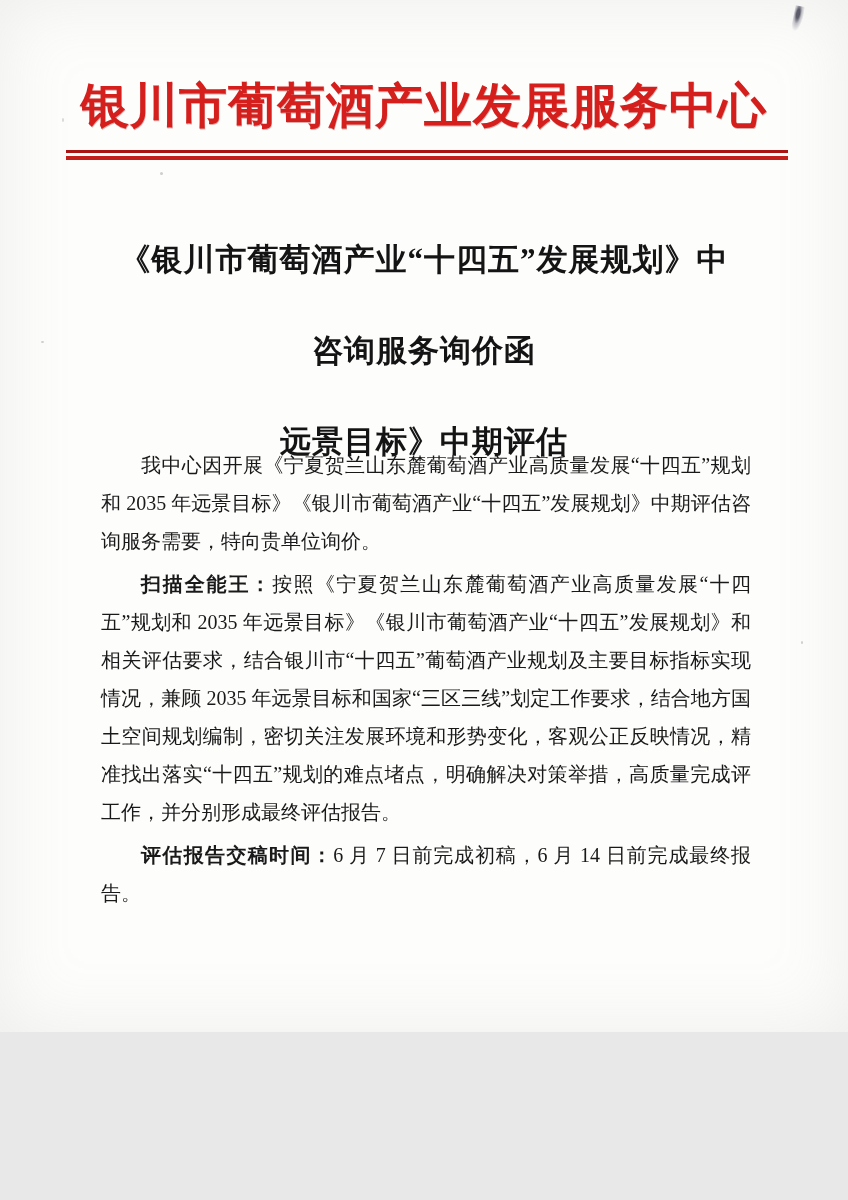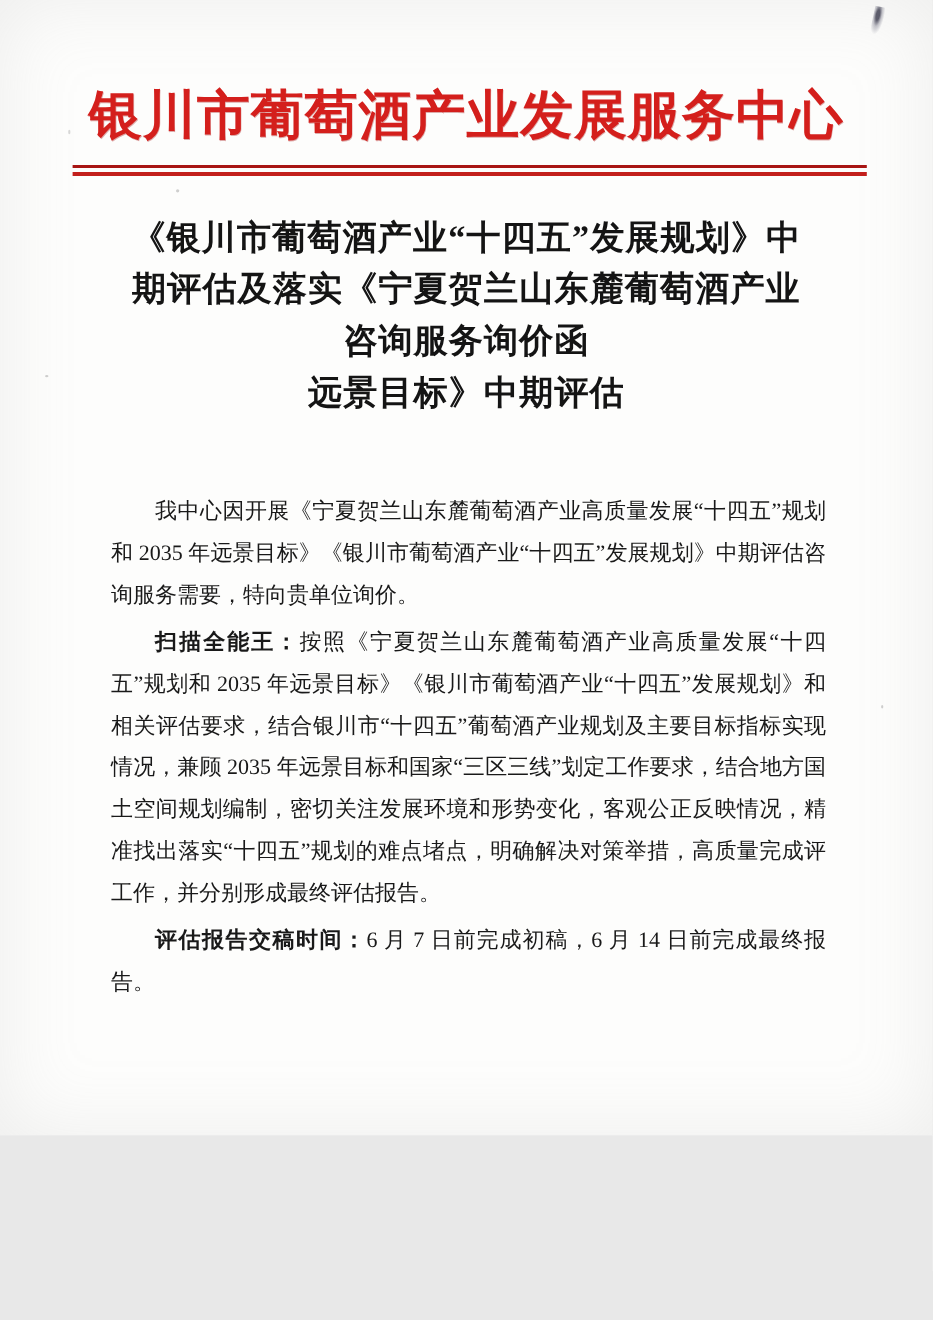"《银川市葡萄酒产业“十四五”发展规划》中" .doc-title .t-line { margin-top: none -> 44px }
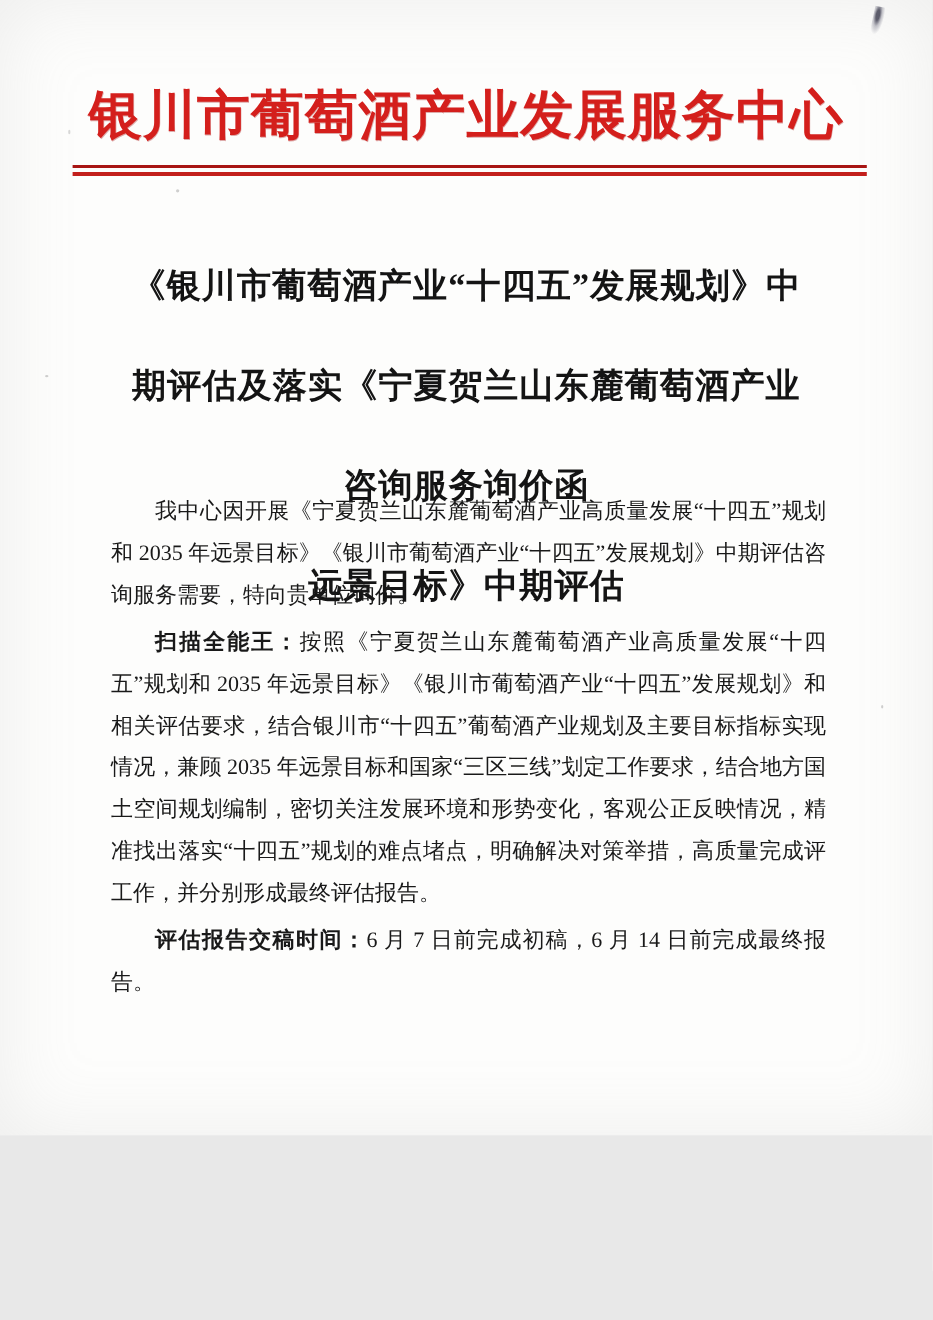"期评估及落实《宁夏贺兰山东麓葡萄酒产业" div.t-line { html: <div>期评估及落实《宁夏贺兰山东麓葡萄酒产业</div> -> none }
